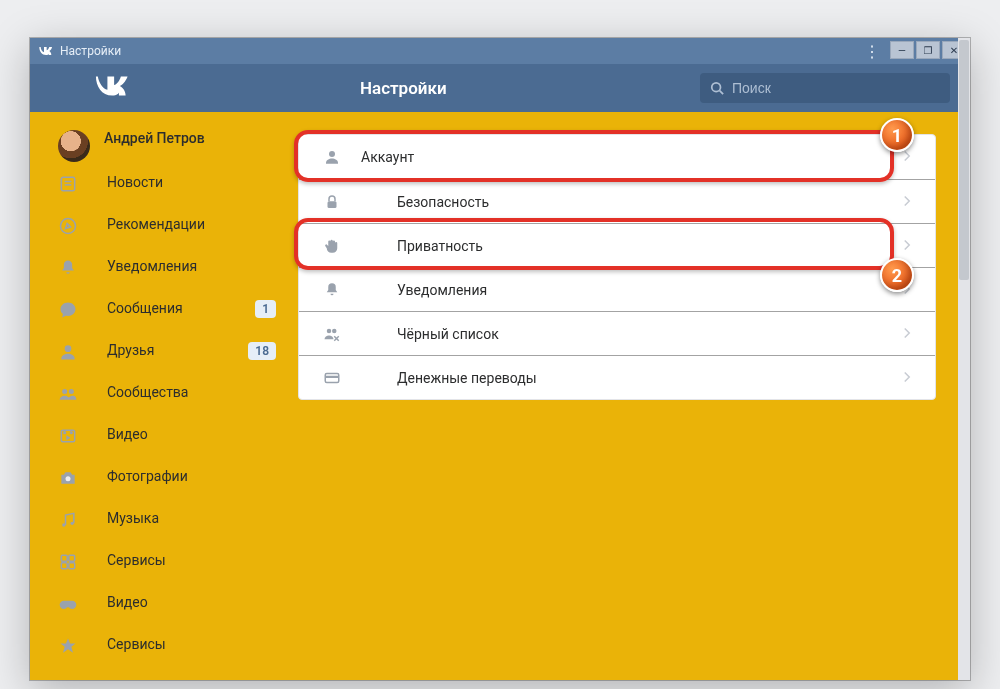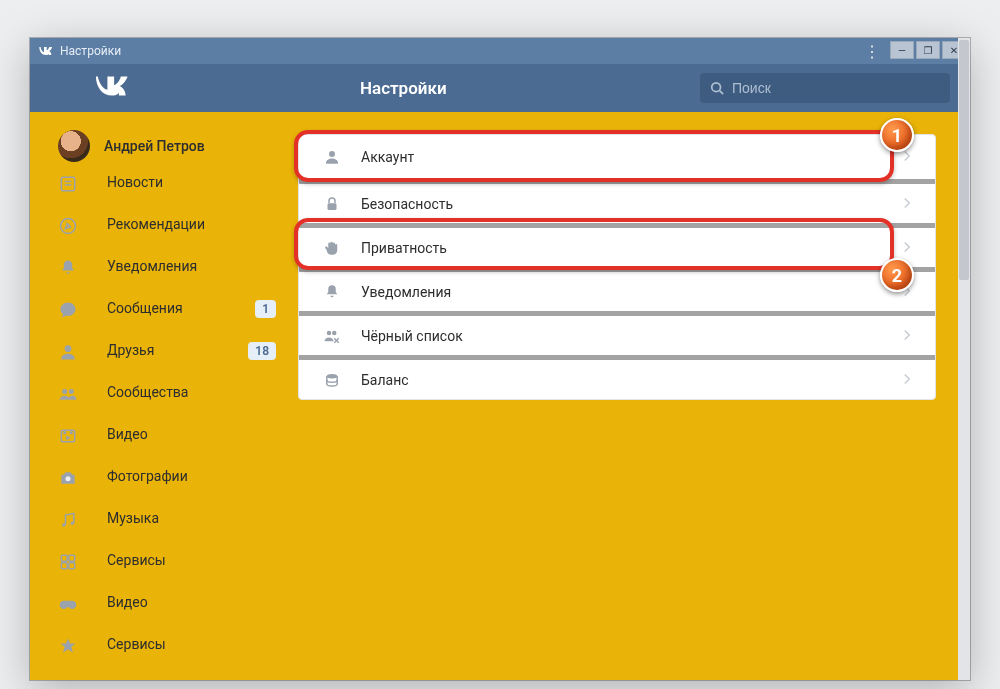"Андрей Петров" .profile-row { align-items: center -> none }
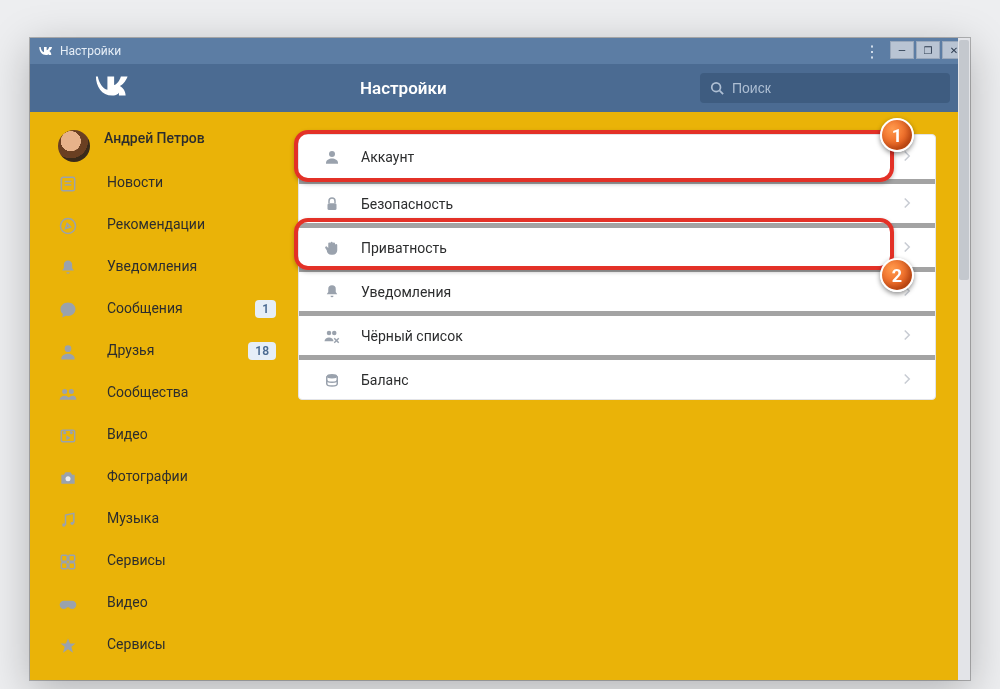"Безопасность" .setting-row + .setting-row { border-top: 5px solid #a3a3a3 -> 1px solid #a3a3a3; gap: none -> 36px }
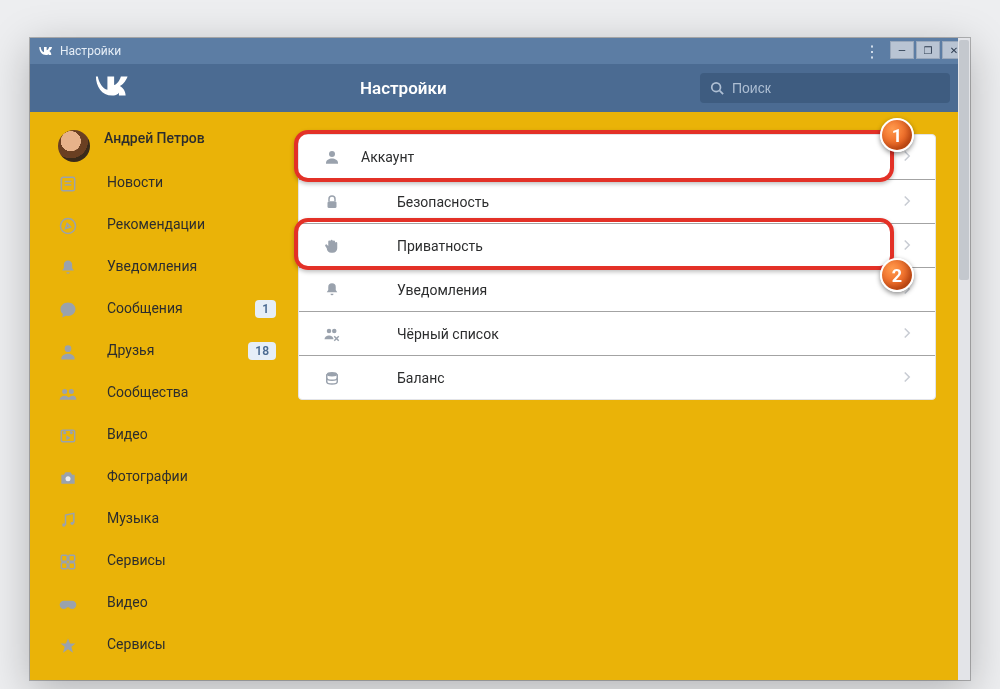"Денежные переводы" div.setting-row { html: none -> <div> <span> <svg> <rect></rect> <rect></rect> </svg> </span> <span>Денежные переводы</span> <span><svg> <path></path> </svg></span> </div> }
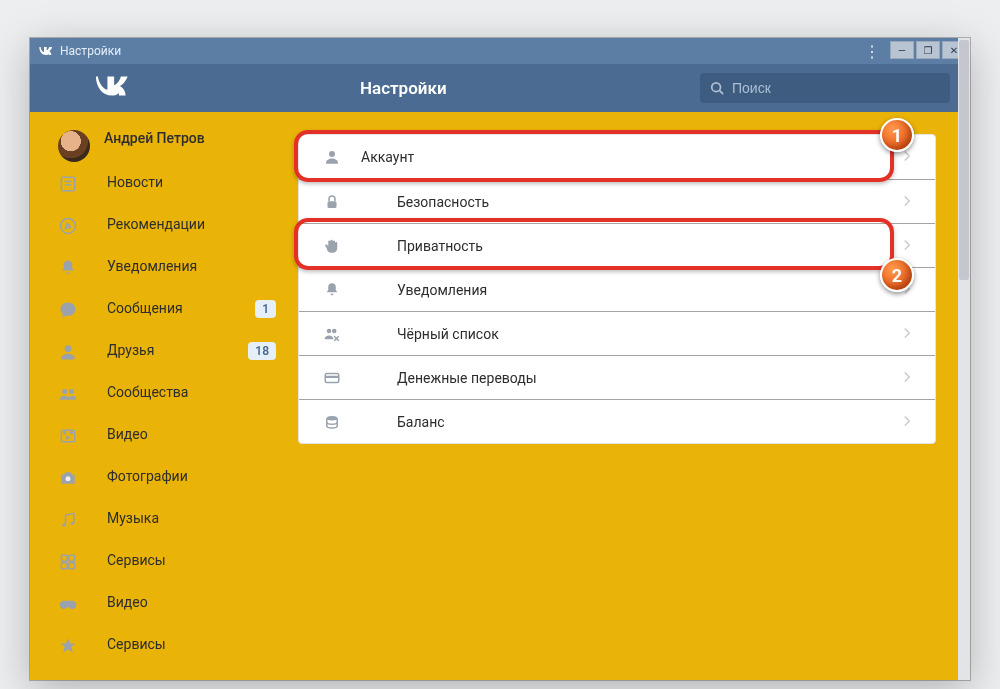"Баланс" div.setting-row { html: <div> <span> <svg> <ellipse></ellipse> <path></path> <path></path> </svg> </span> <span>Баланс</span> <span><svg> <path></path> </svg></span> </div> -> none }
